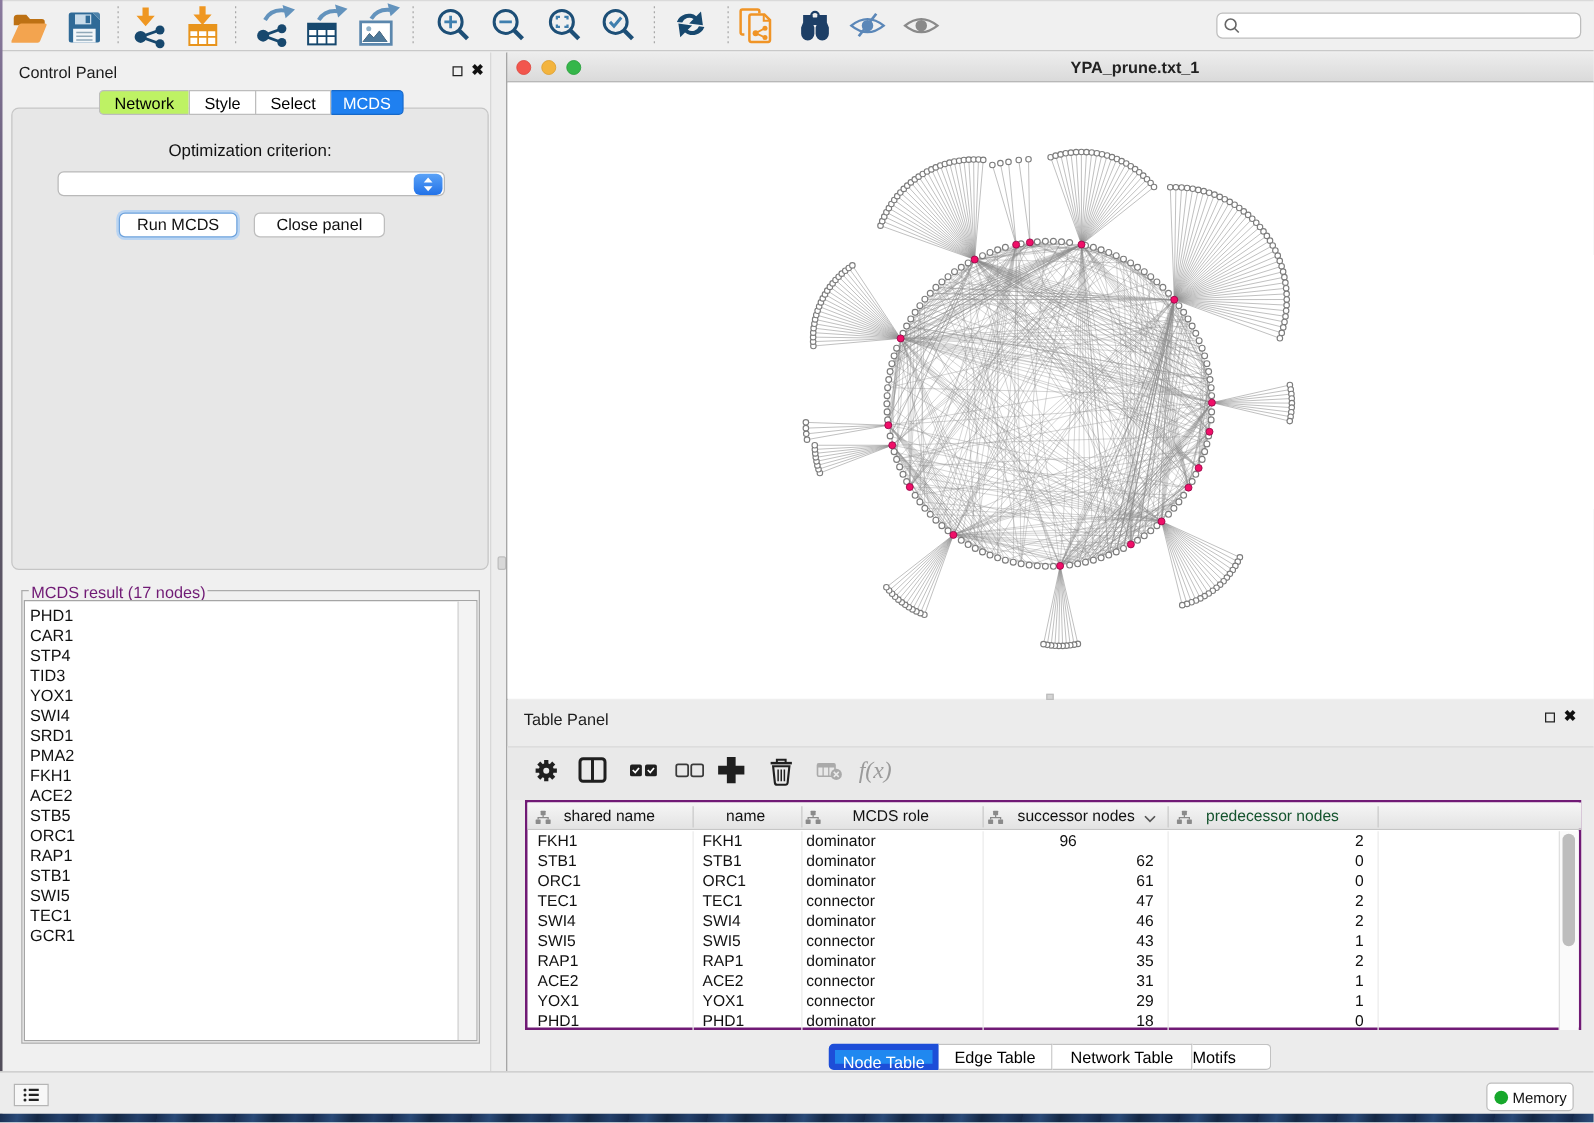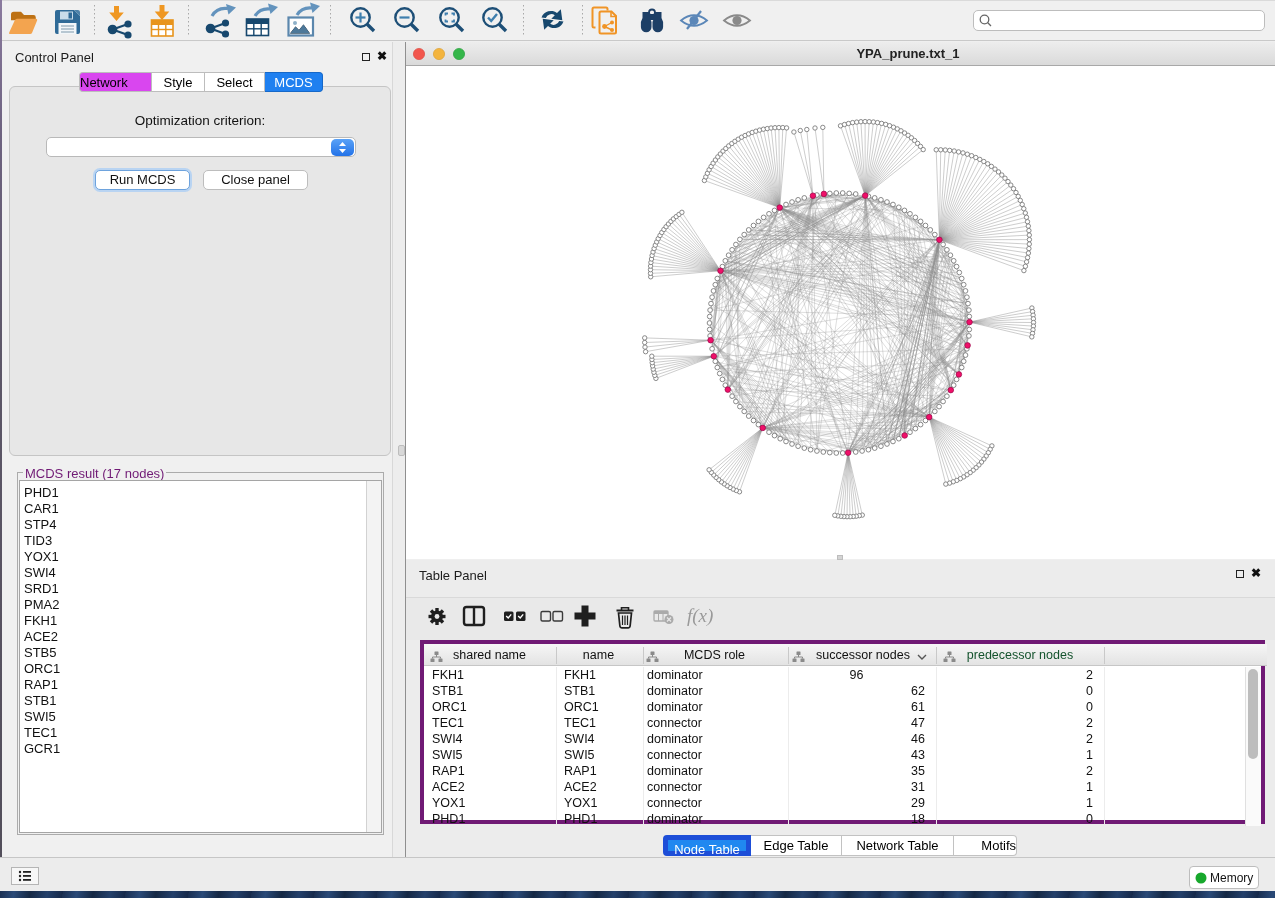"Network" div { background: #d946ef -> #bef264; text-align: none -> center }
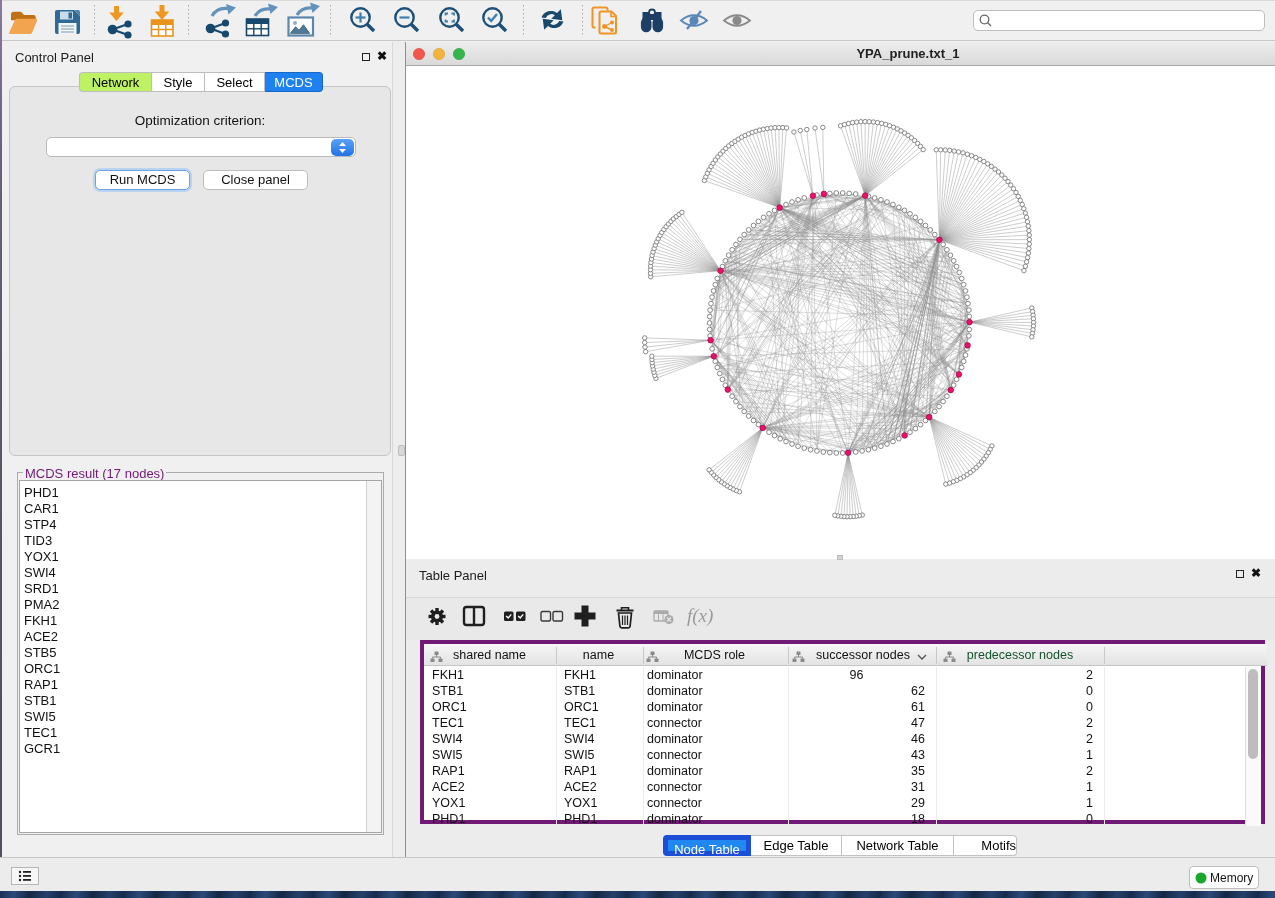"shared name" div.abs { border: 4px solid #701a75 -> 2px solid #701a75 }
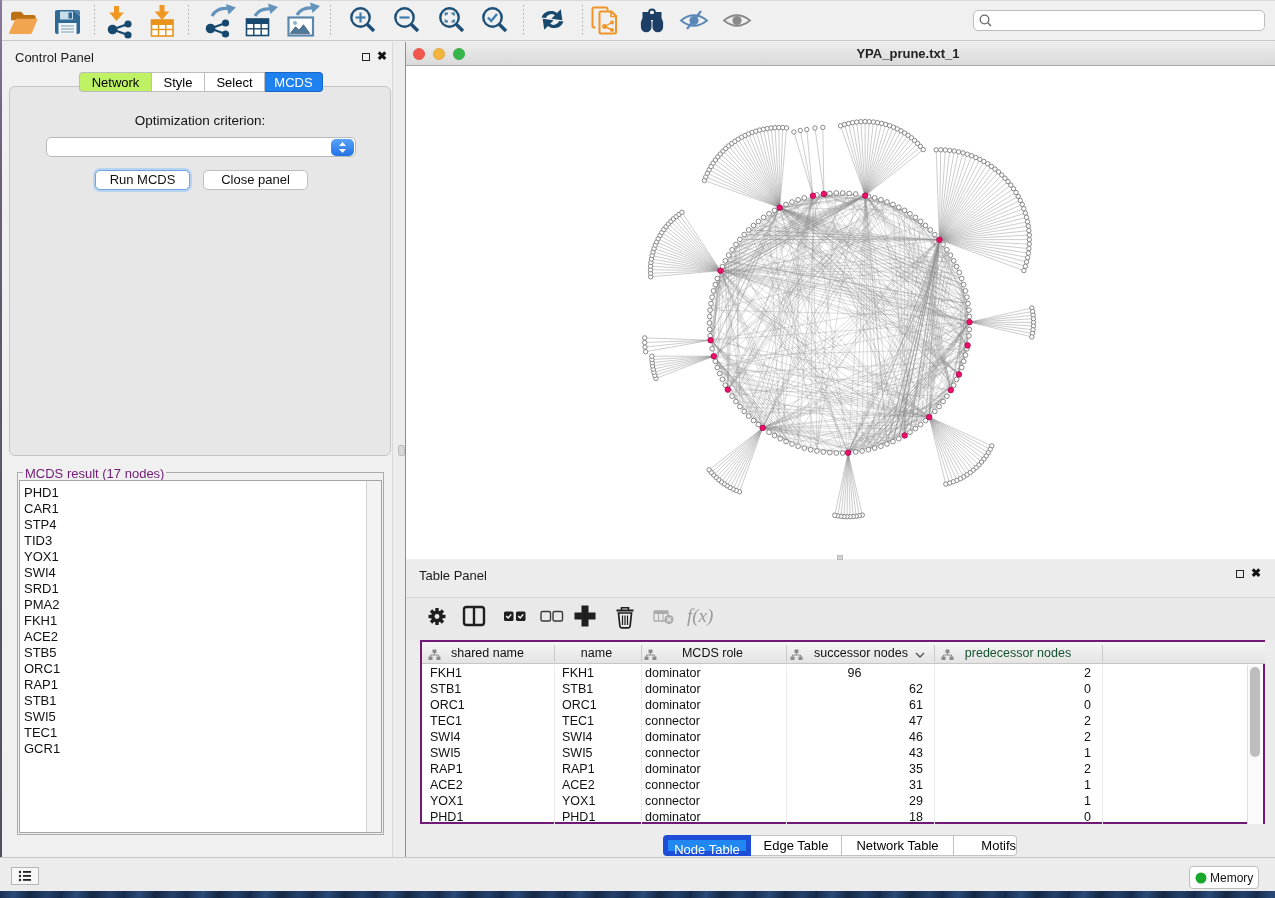"Motifs" div { text-align: right -> left }
